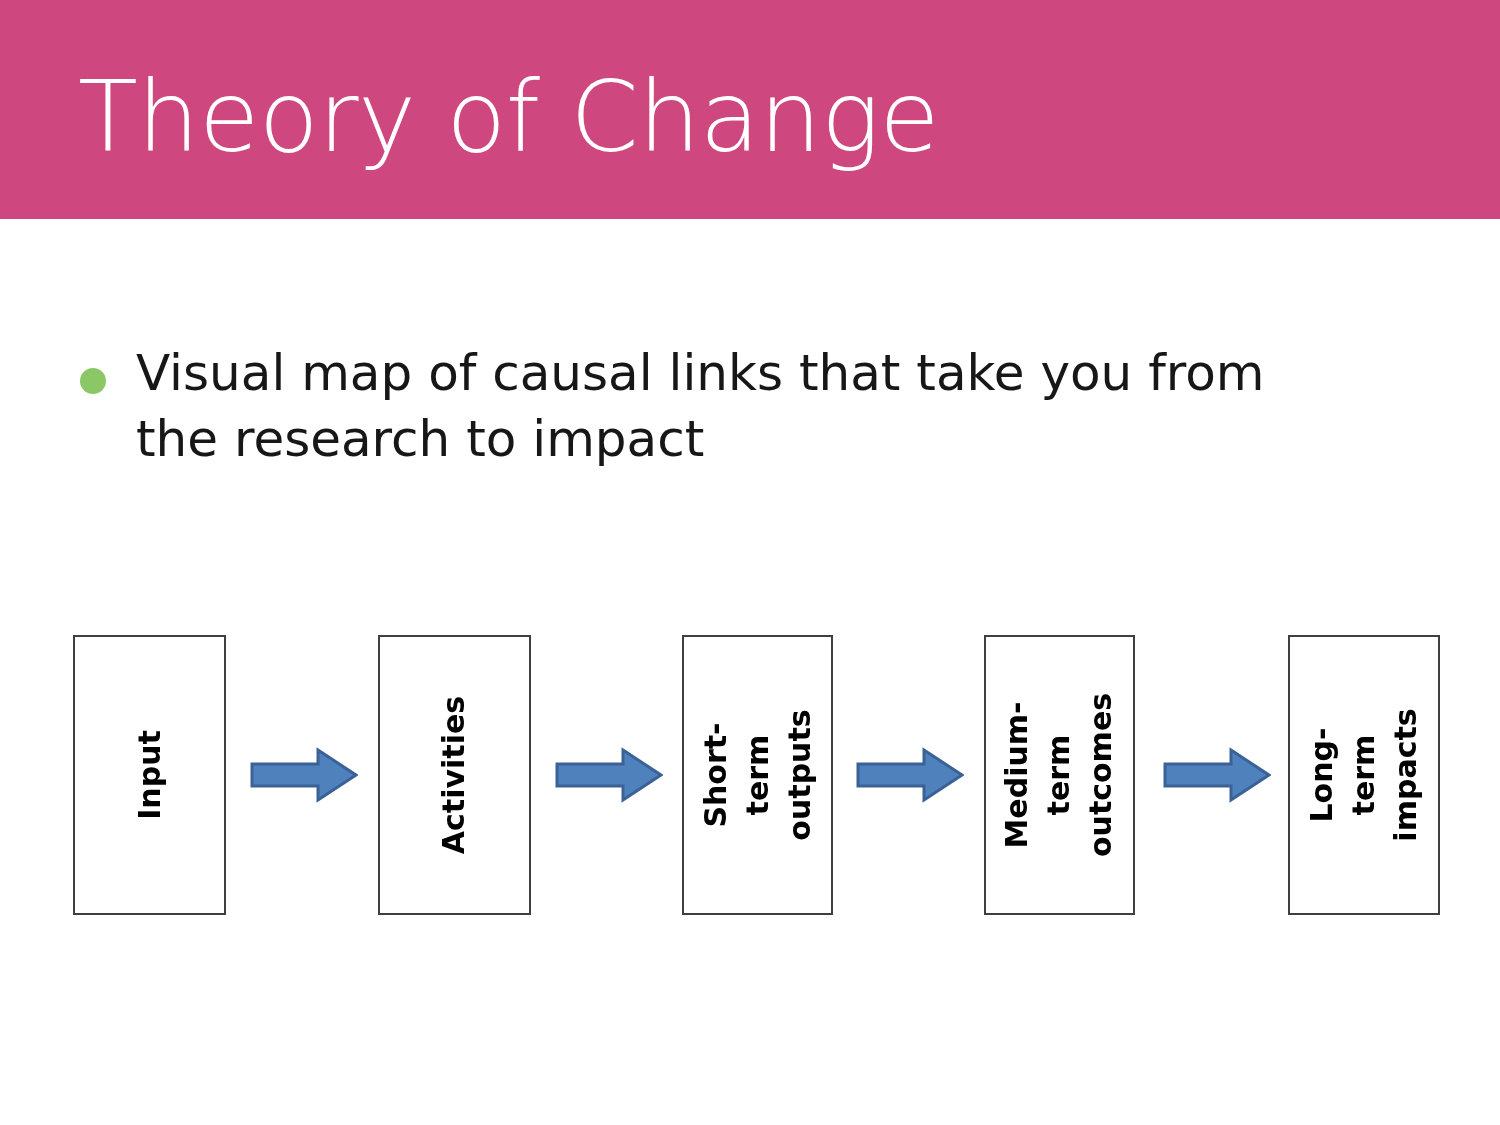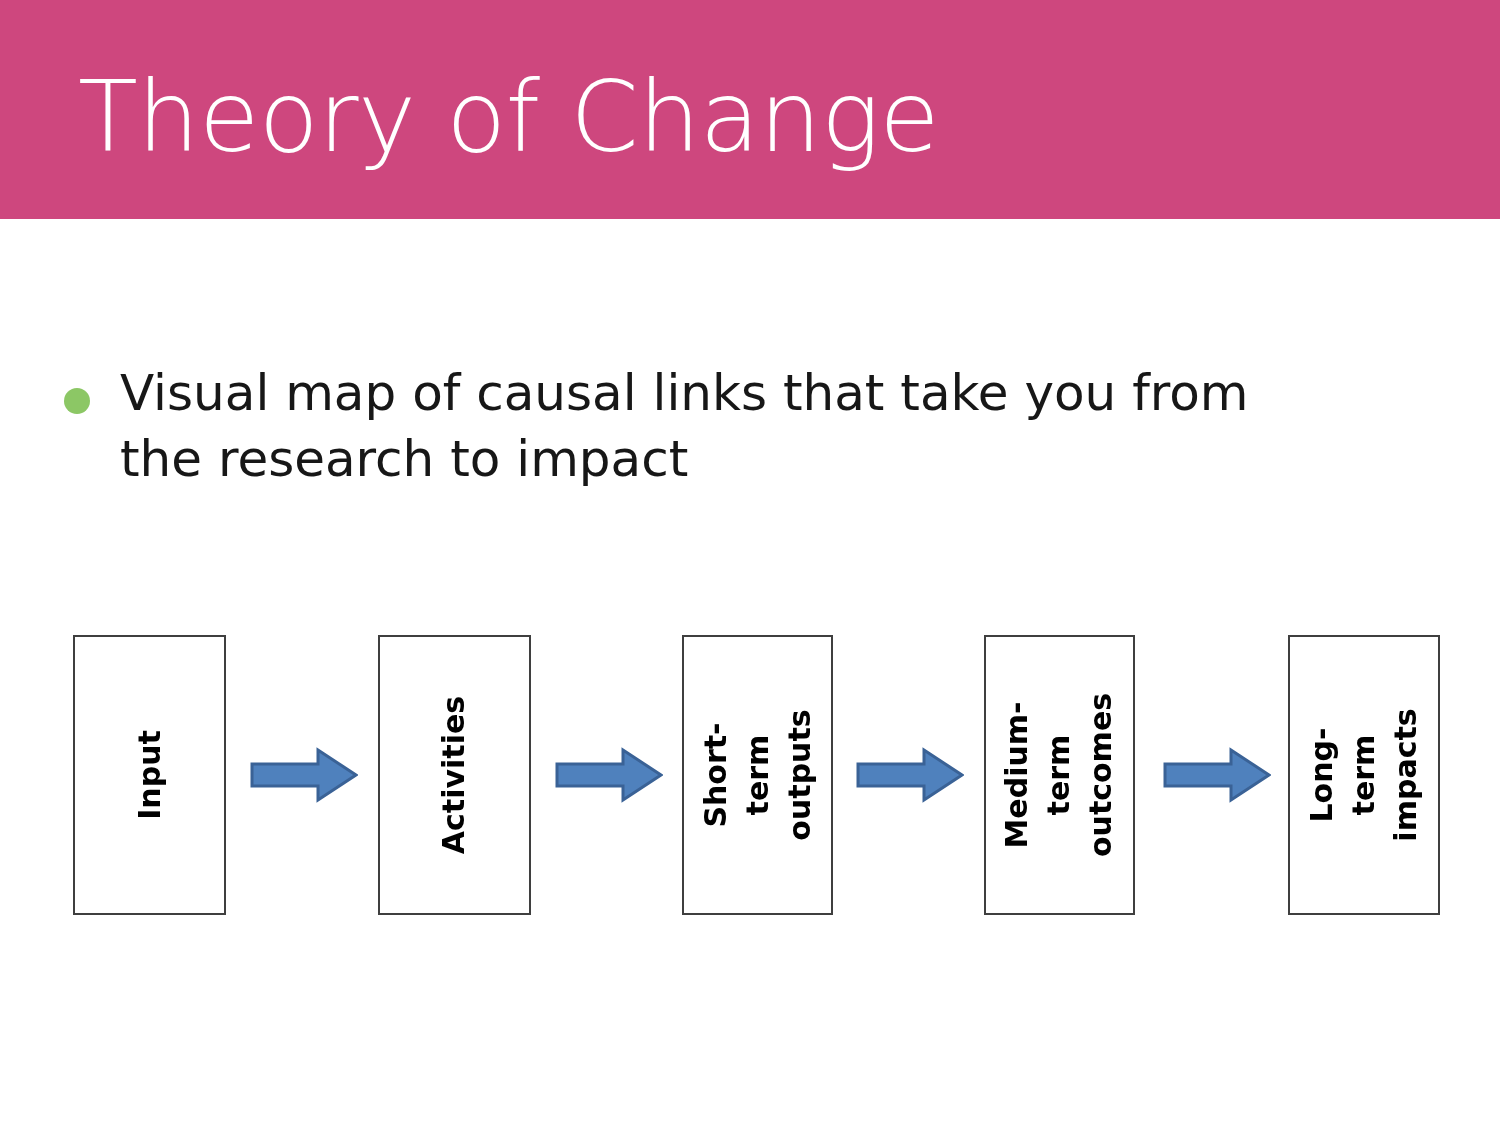"Visual map of causal links" #body-area { left: 64px -> 80px; margin-top: 20px -> none }
